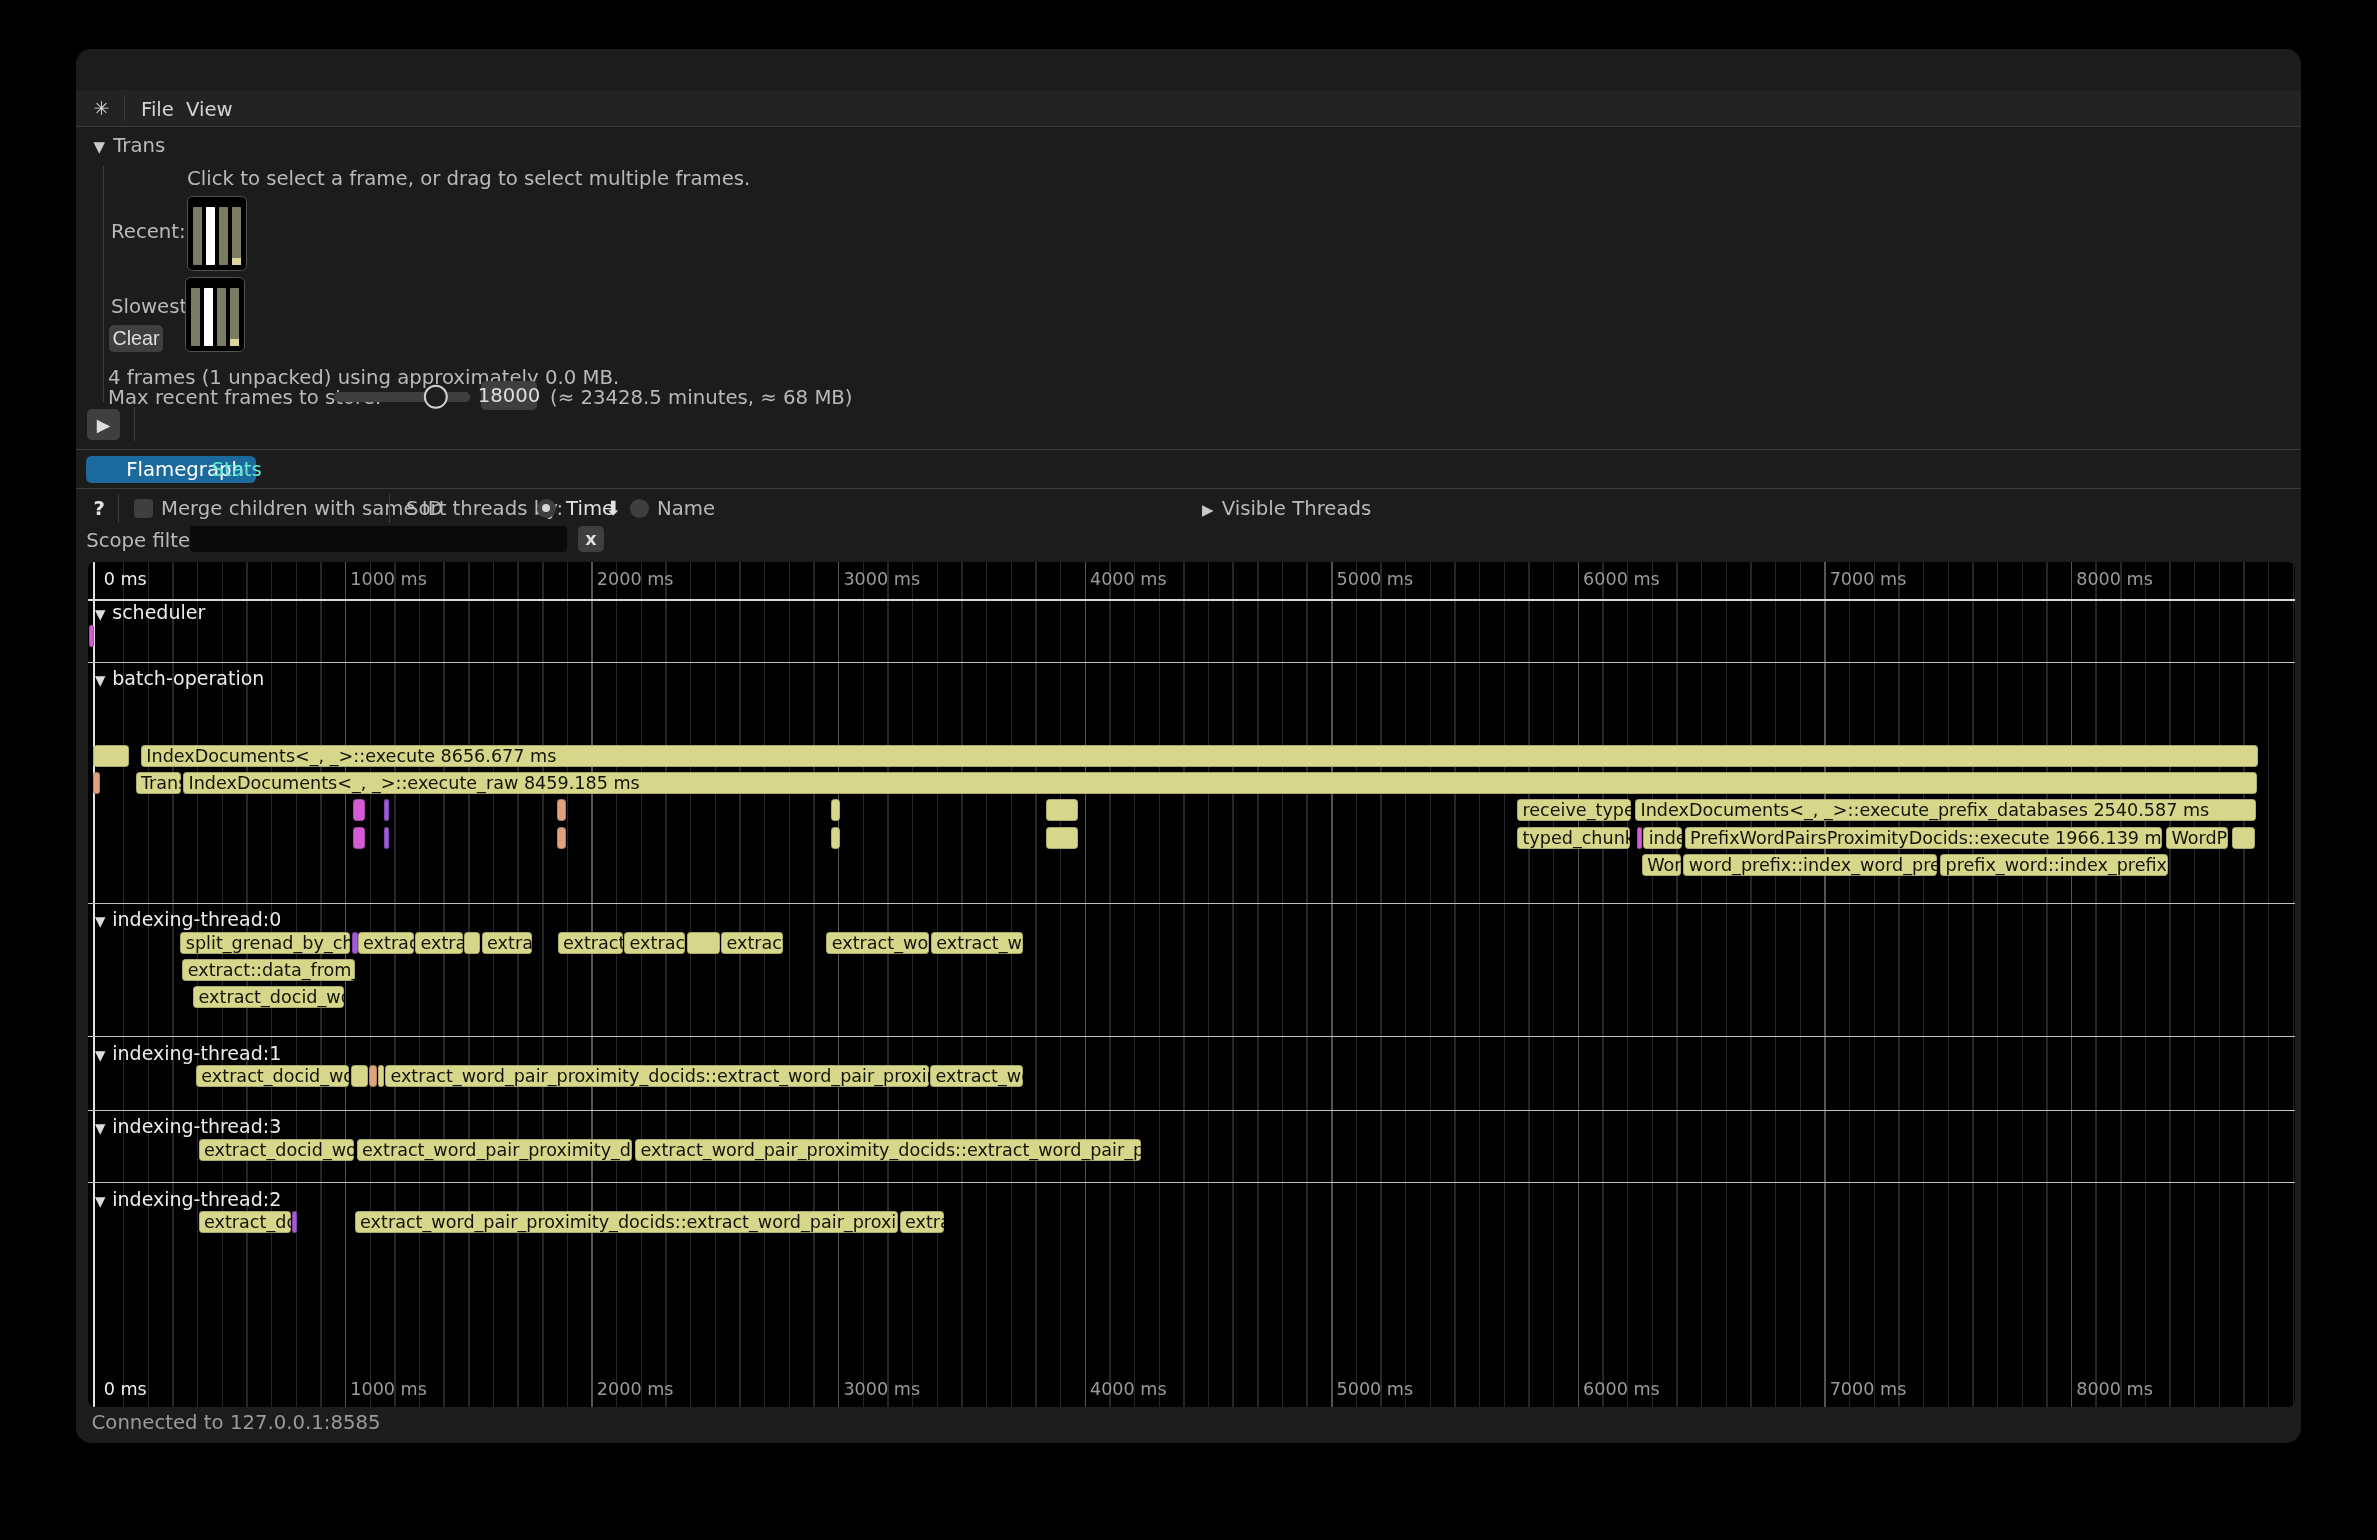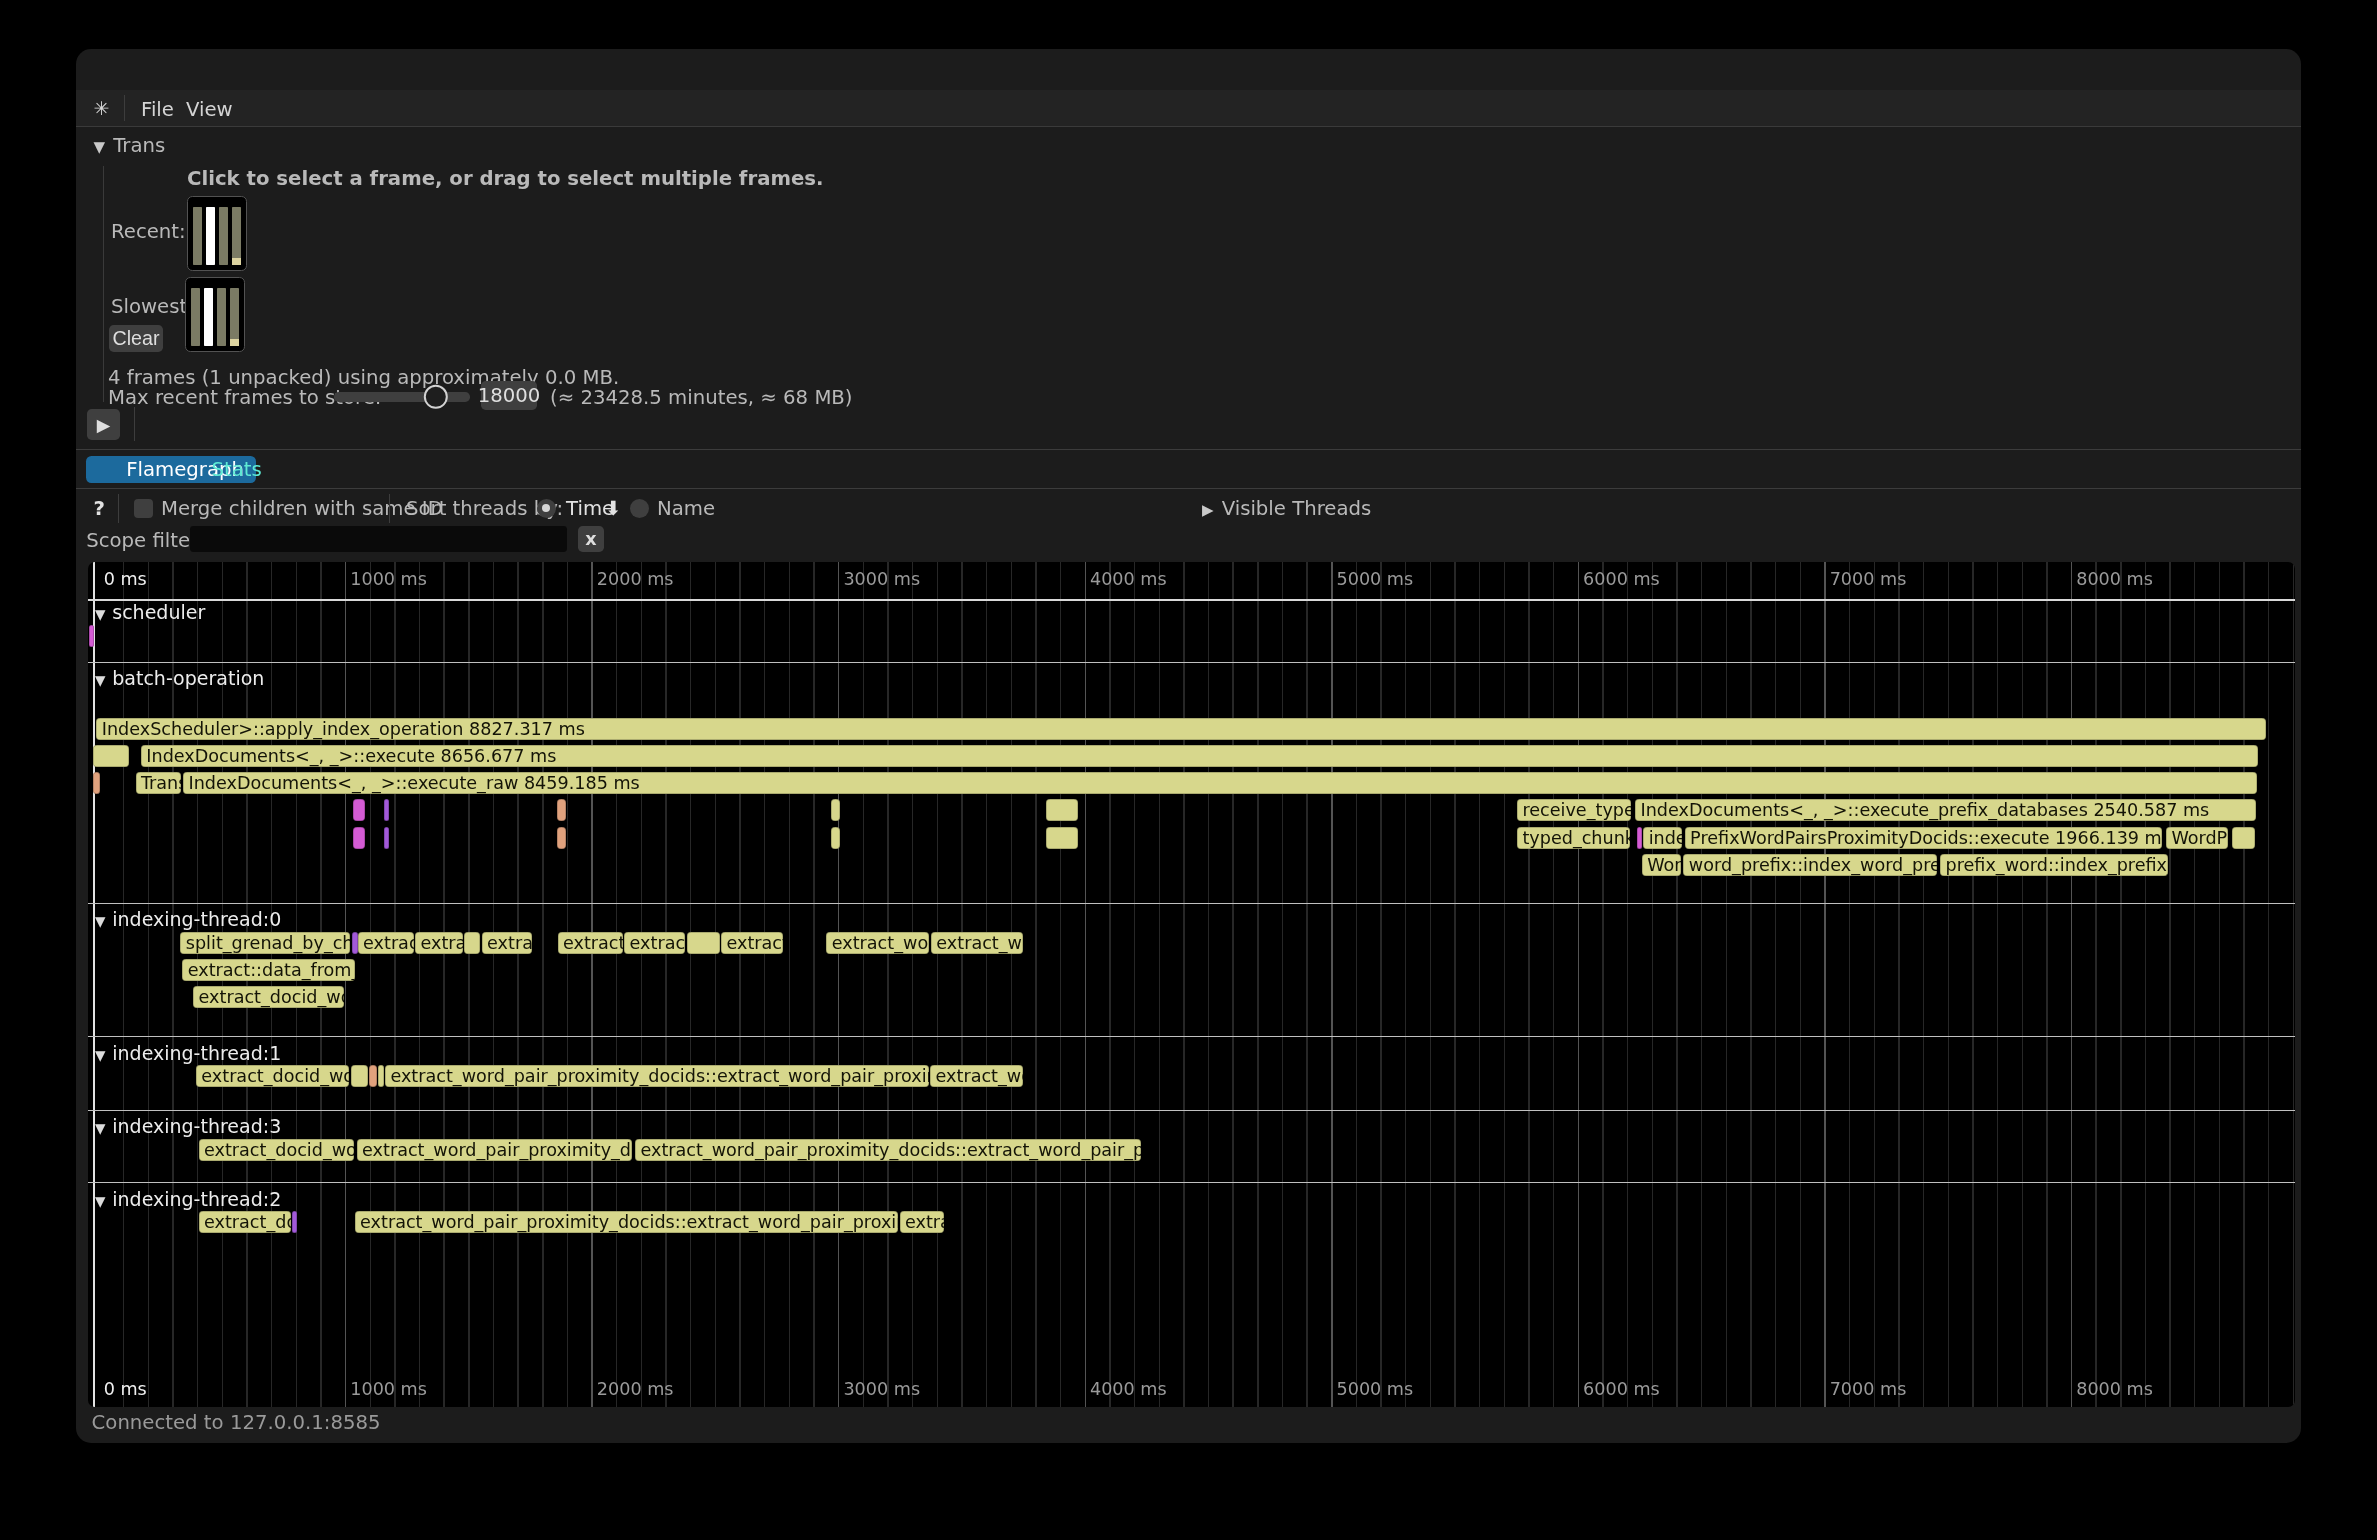"Click to select a frame," div.lbl { font-weight: bold -> none }
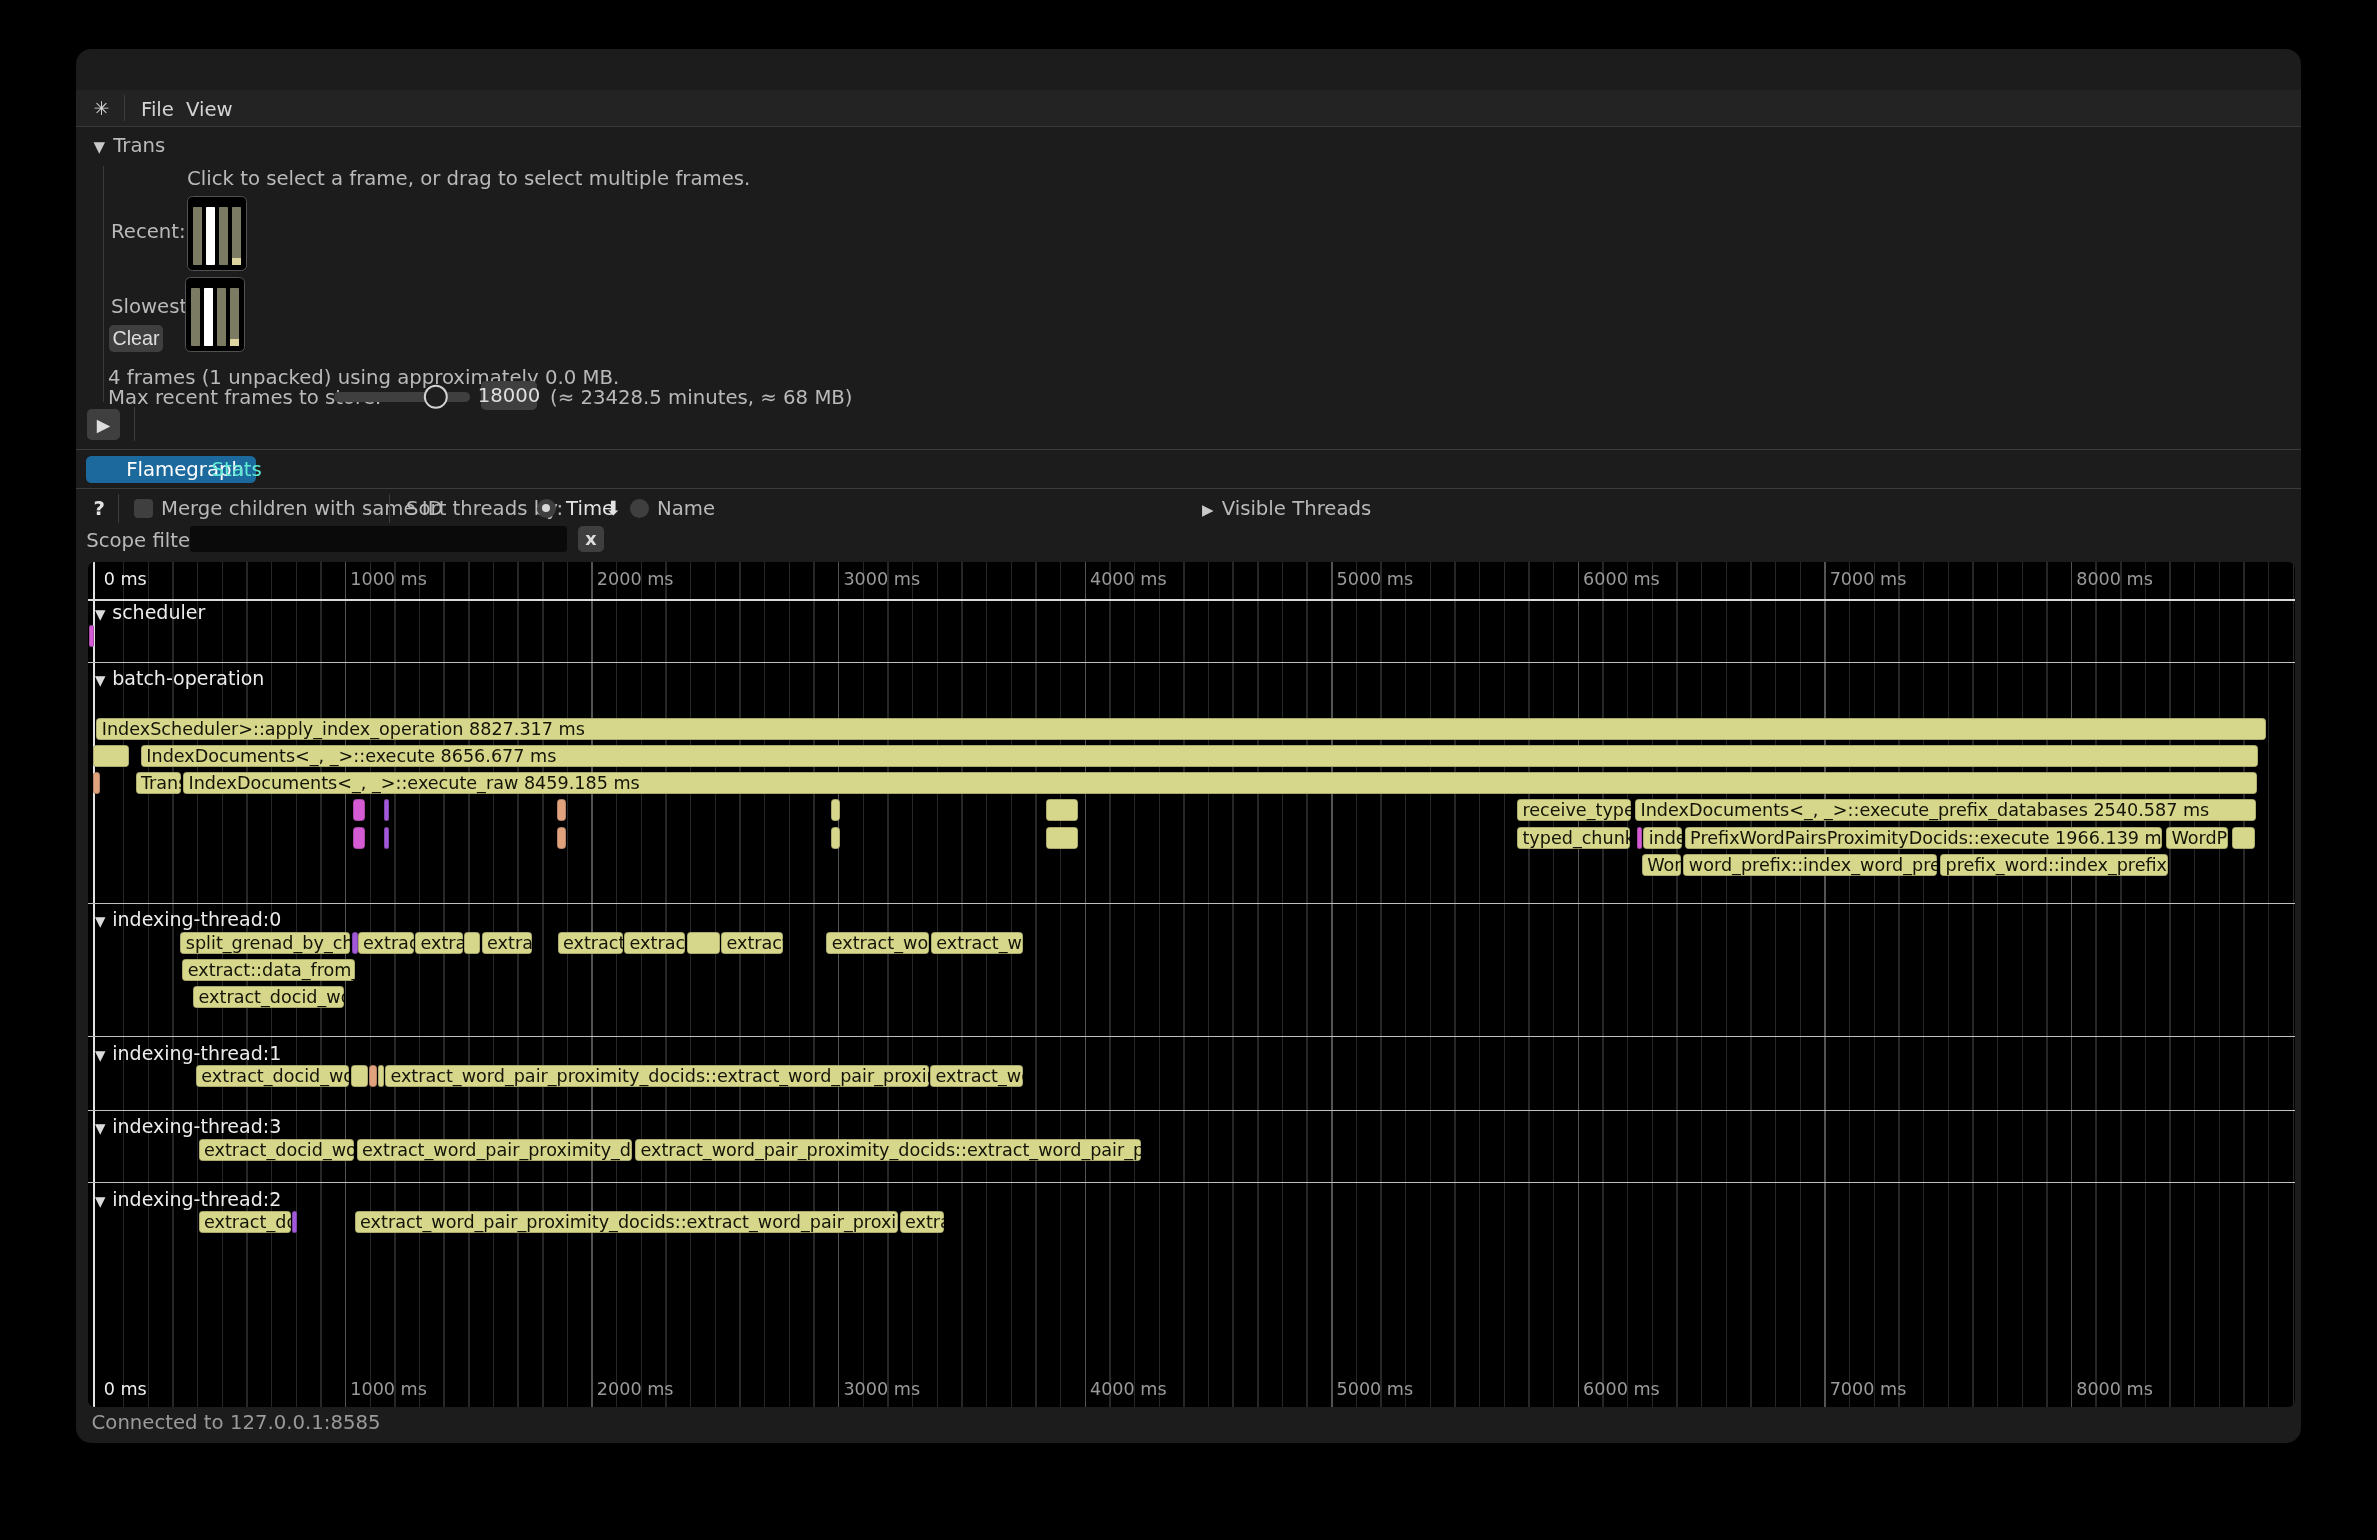"IndexScheduler>::apply_index_operation" div.bar { html: <div>IndexScheduler&gt;::apply_index_operation 8827.317 ms</div> -> none }
